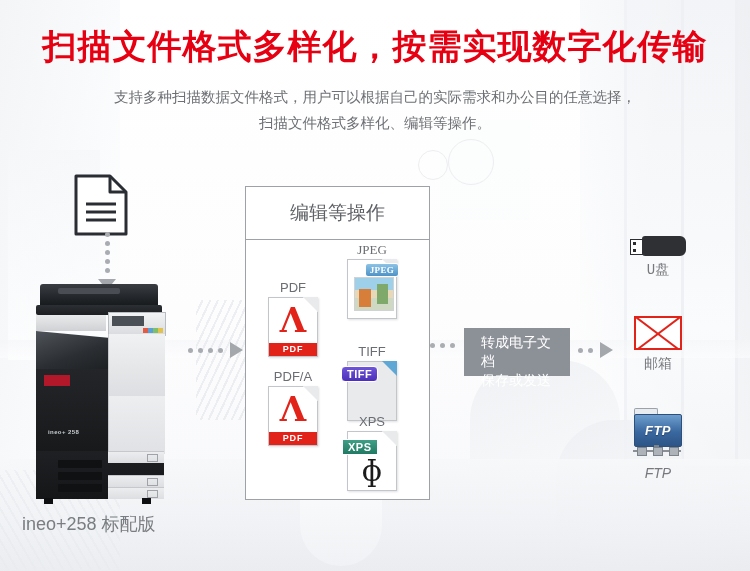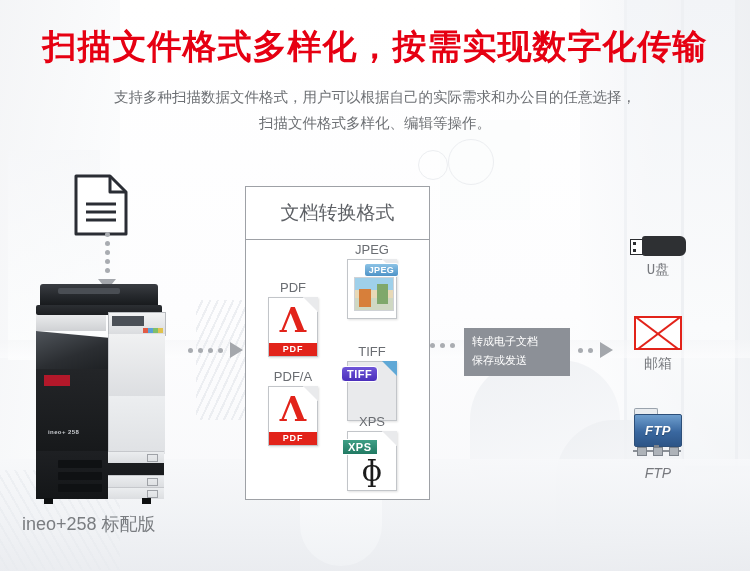"文档转换格式" div.format-title { text: 文档转换格式 -> 编辑等操作 }
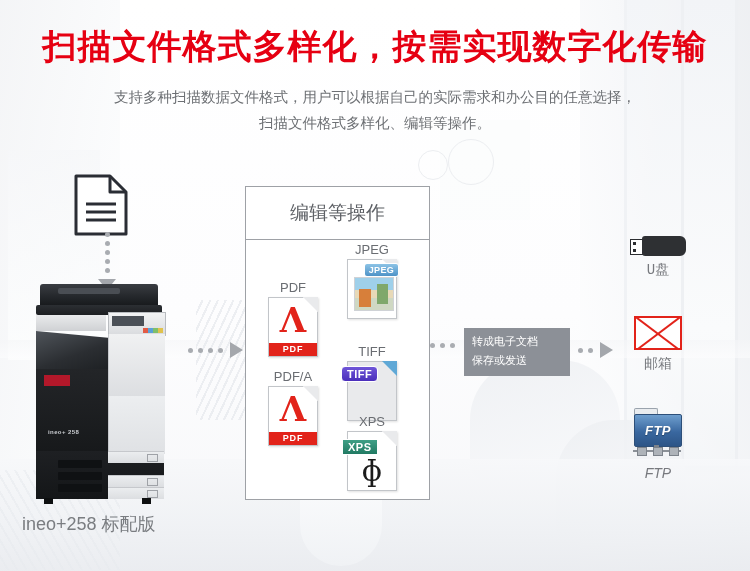"JPEG" .fmt-jpeg { font-family: none -> Liberation Serif, serif }
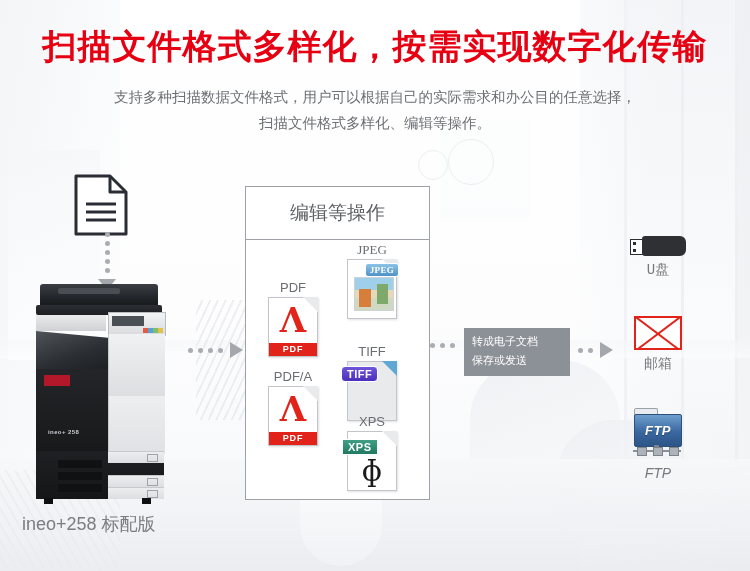"转成电子文档" .callout { font-family: Liberation Mono, monospace -> none; font-size: 11px -> 14px; padding: 5px 8px -> 5px 17px }
